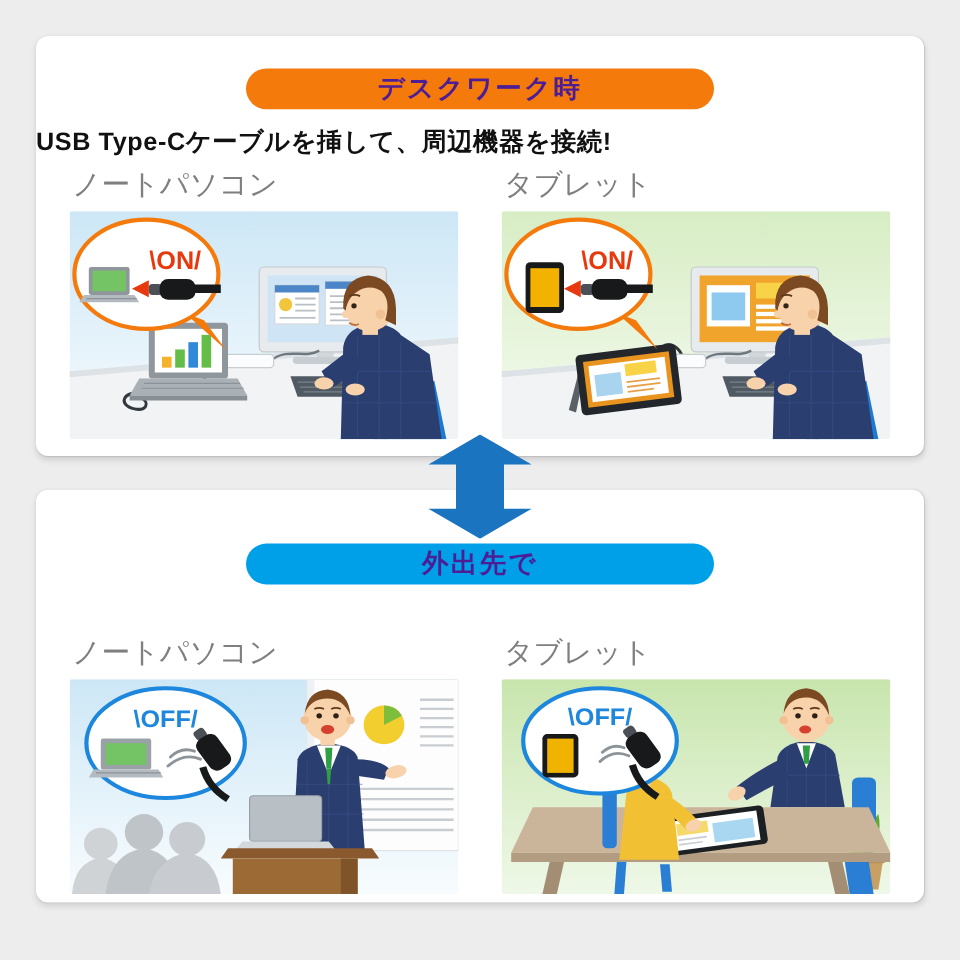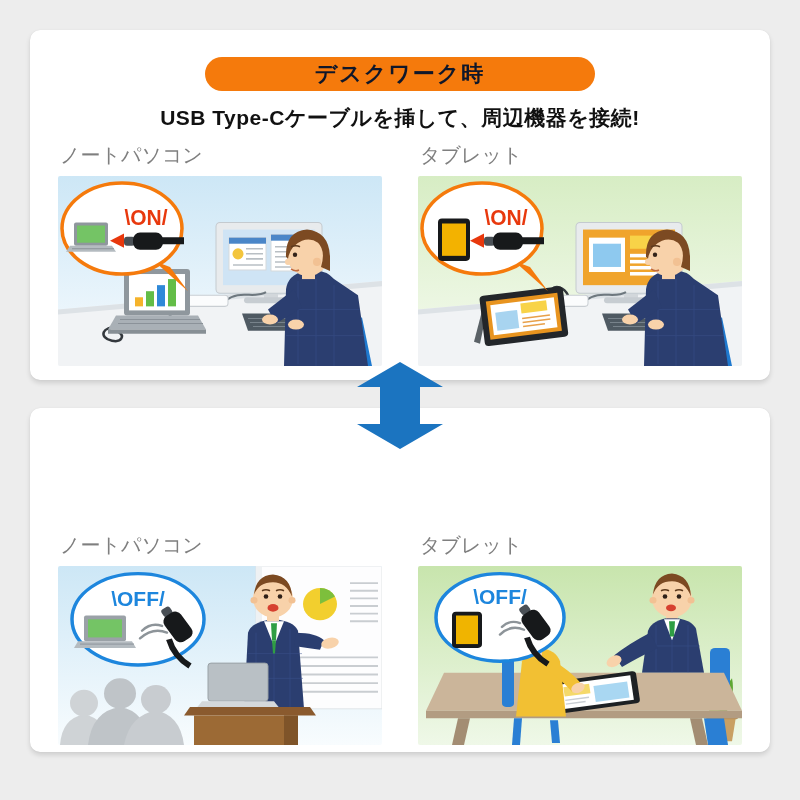"デスクワーク時" .badge { color: #0f172a -> #4c1d95 }
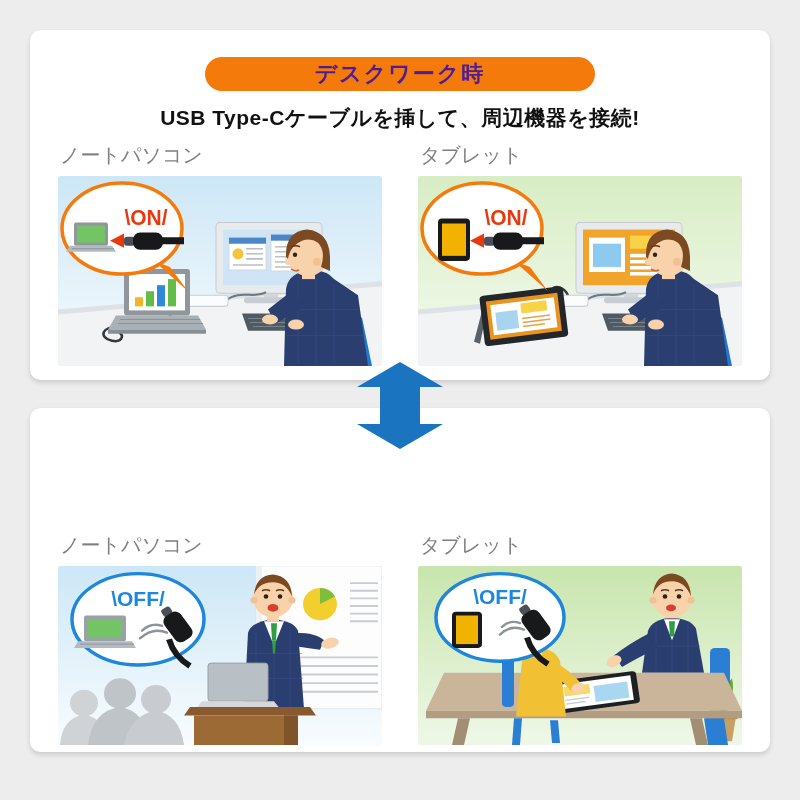"USB Type-Cケーブルを挿して、周辺機器を接続!" .subtitle { text-align: center -> left }
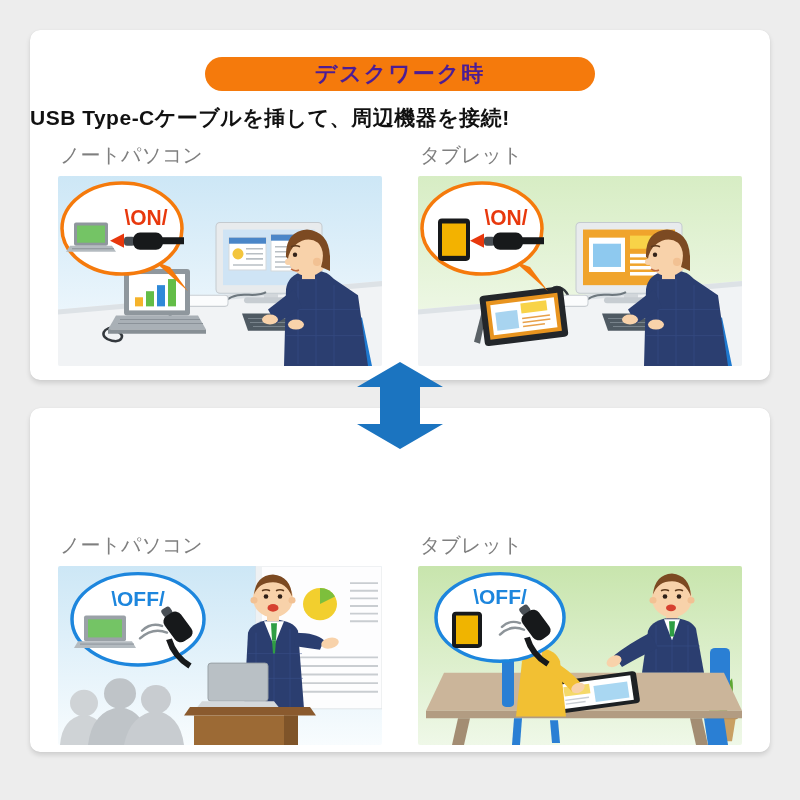"ノートパソコン" .fig .label { font-size: 20px -> 24px }
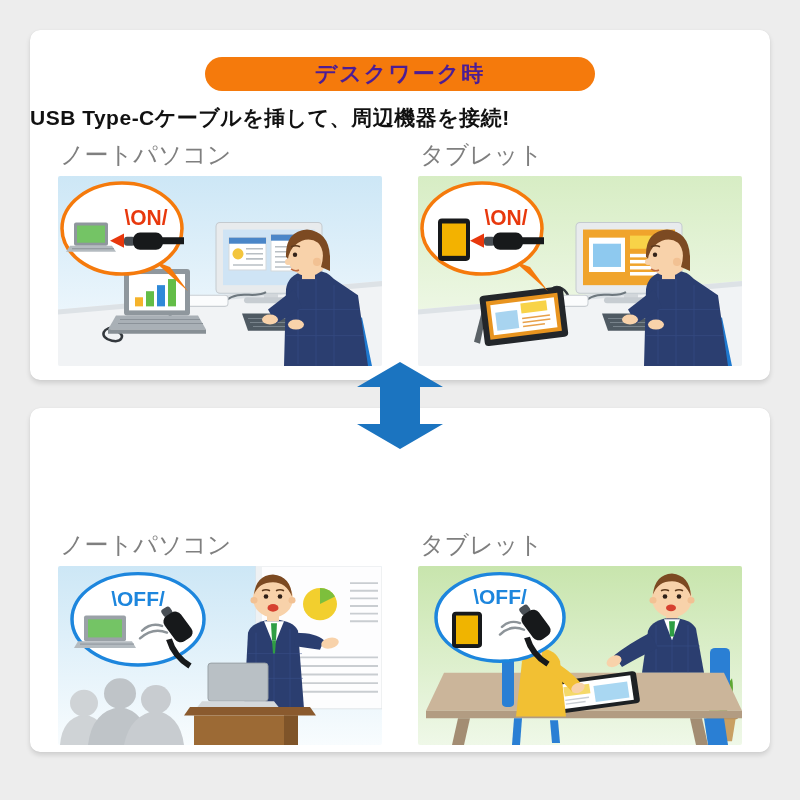"外出先で" div.badge { html: none -> <div>外出先で</div> }
